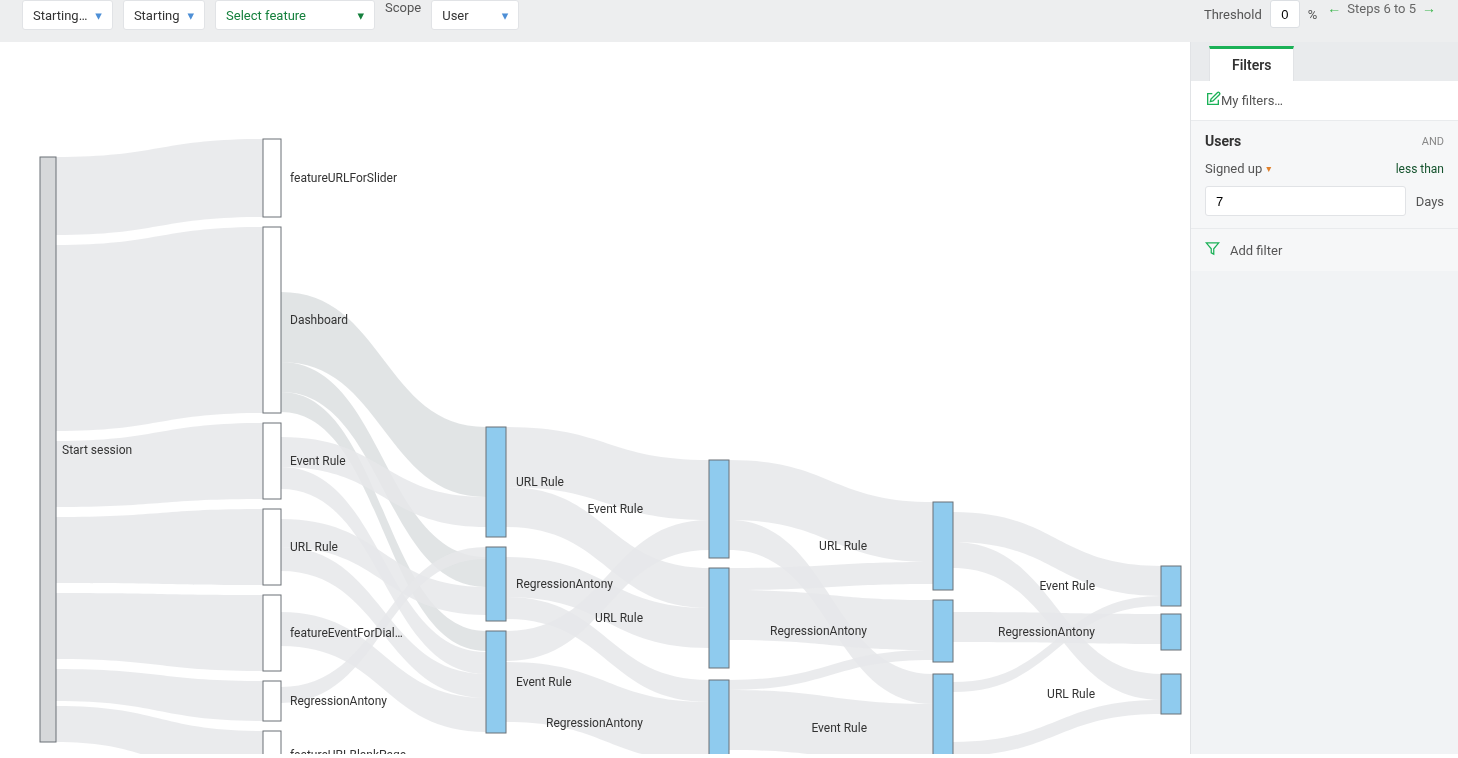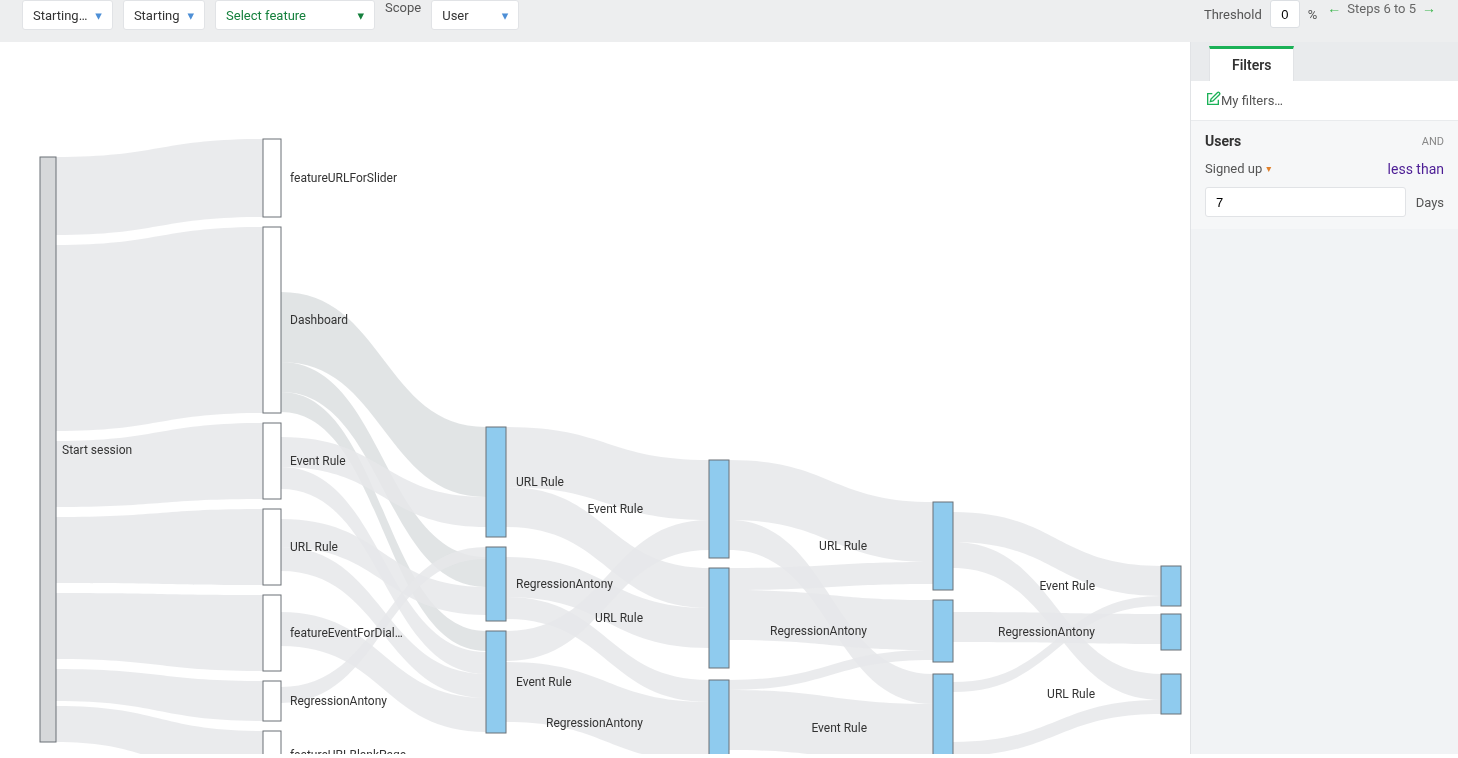"Signed up" .filter-row { align-items: flex-start -> flex-end }
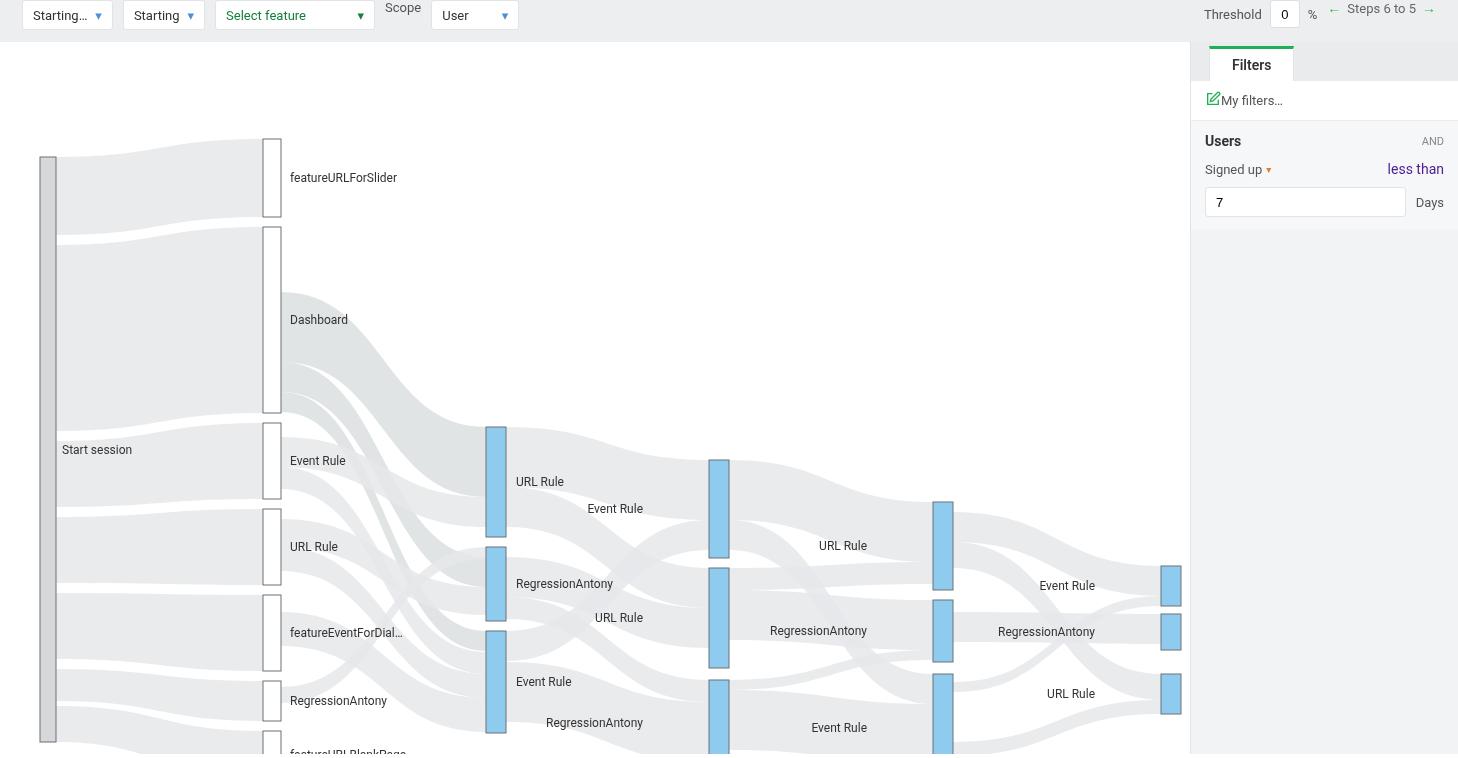"less than" .less-link { color: #4c1d95 -> #14532d; font-size: 14px -> 12px }
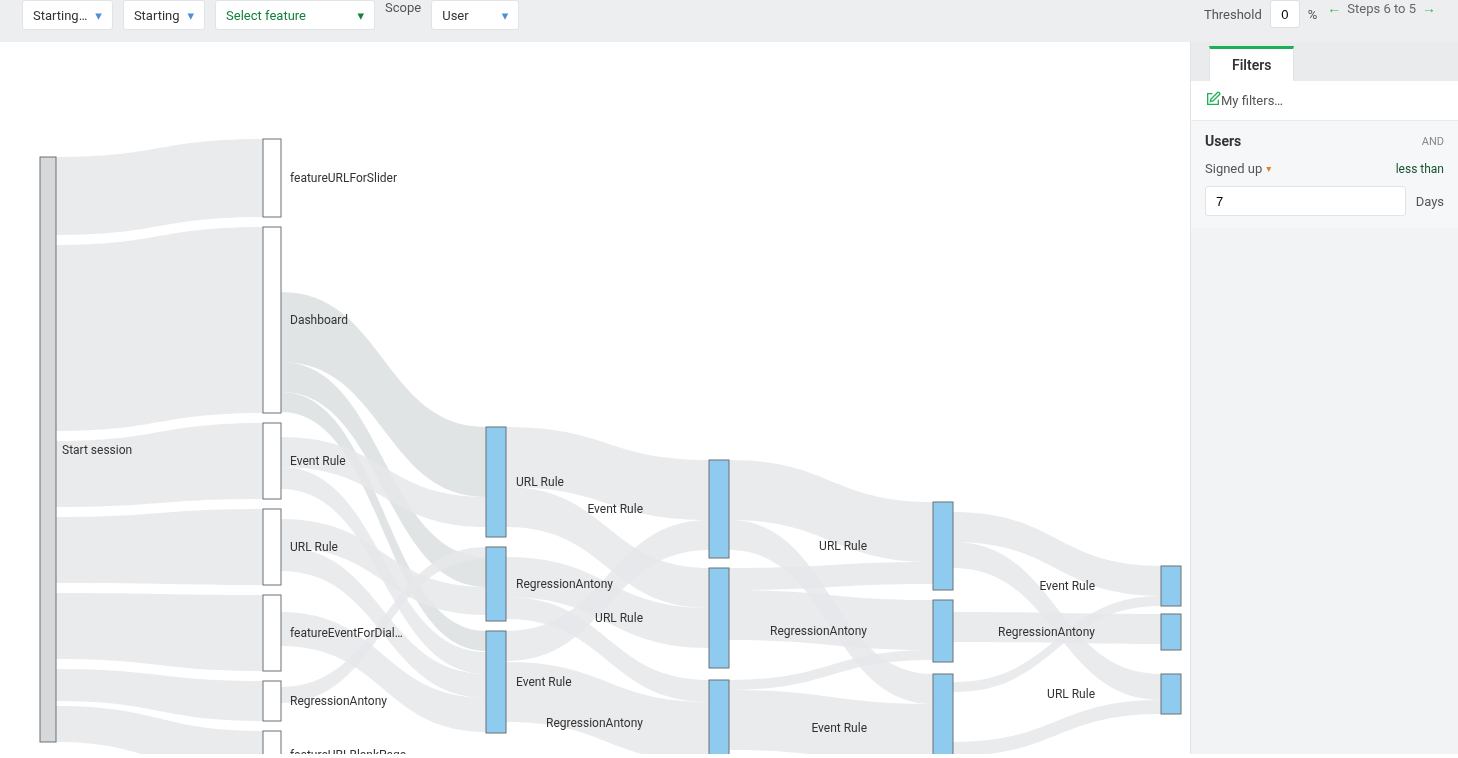"Add filter" div.add-filter { html: none -> <div> <span> <svg> <polygon></polygon> </svg> </span> <span>Add filter</span> </div> }
